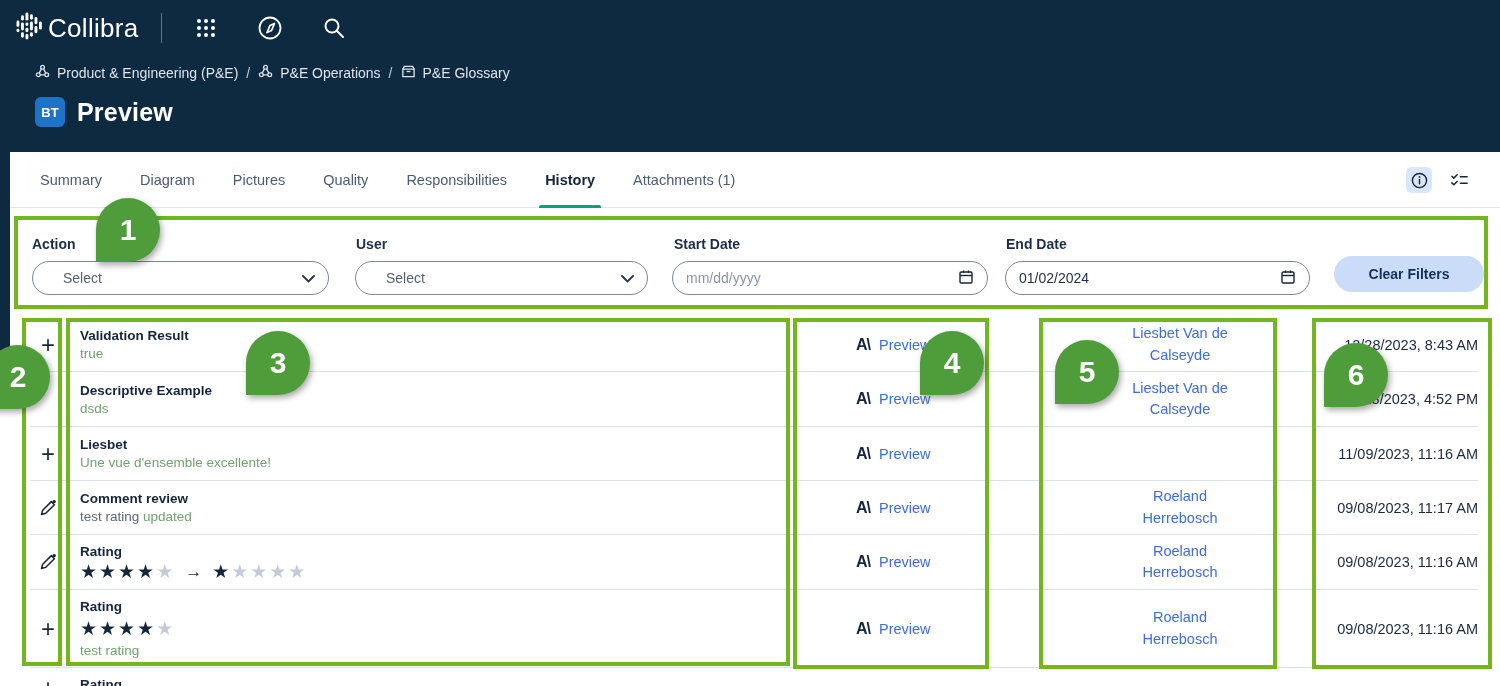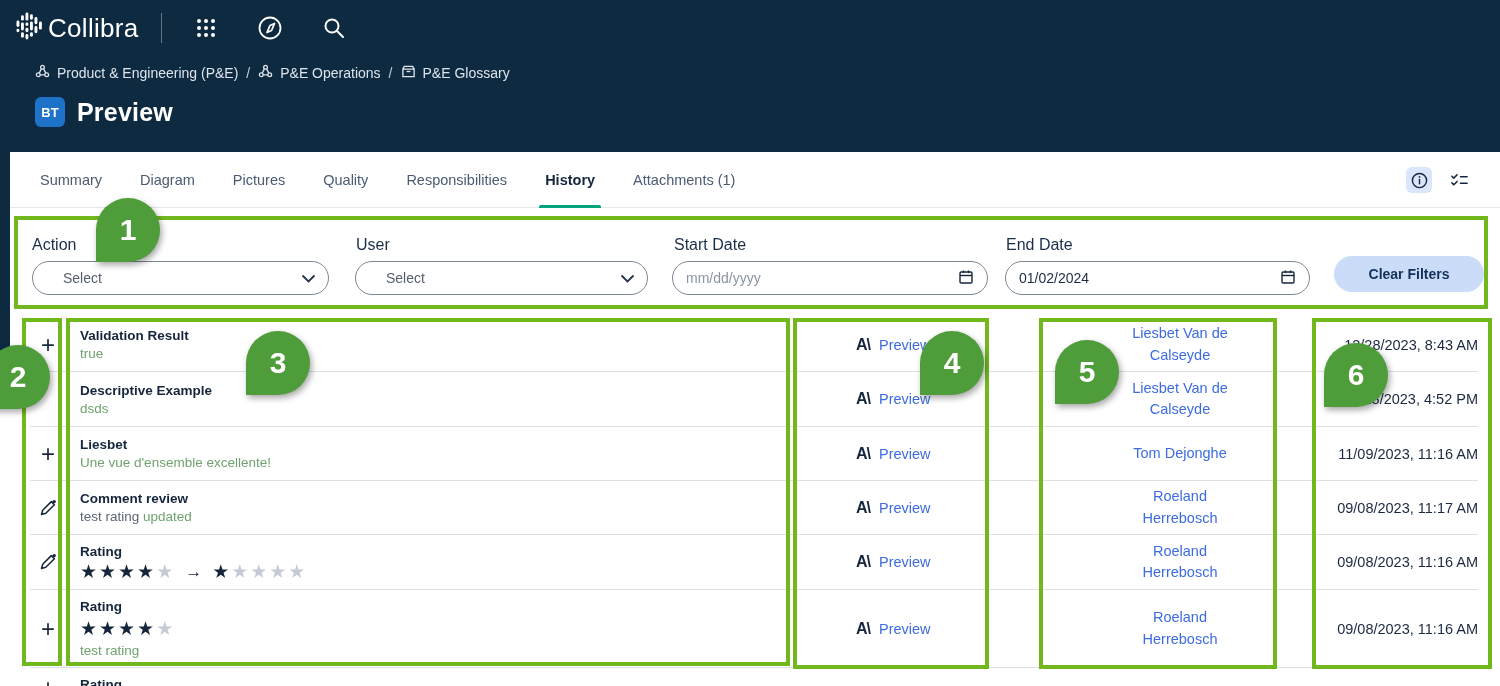"Action" .filter-label { font-size: 16px -> 14px; font-weight: 400 -> 700 }
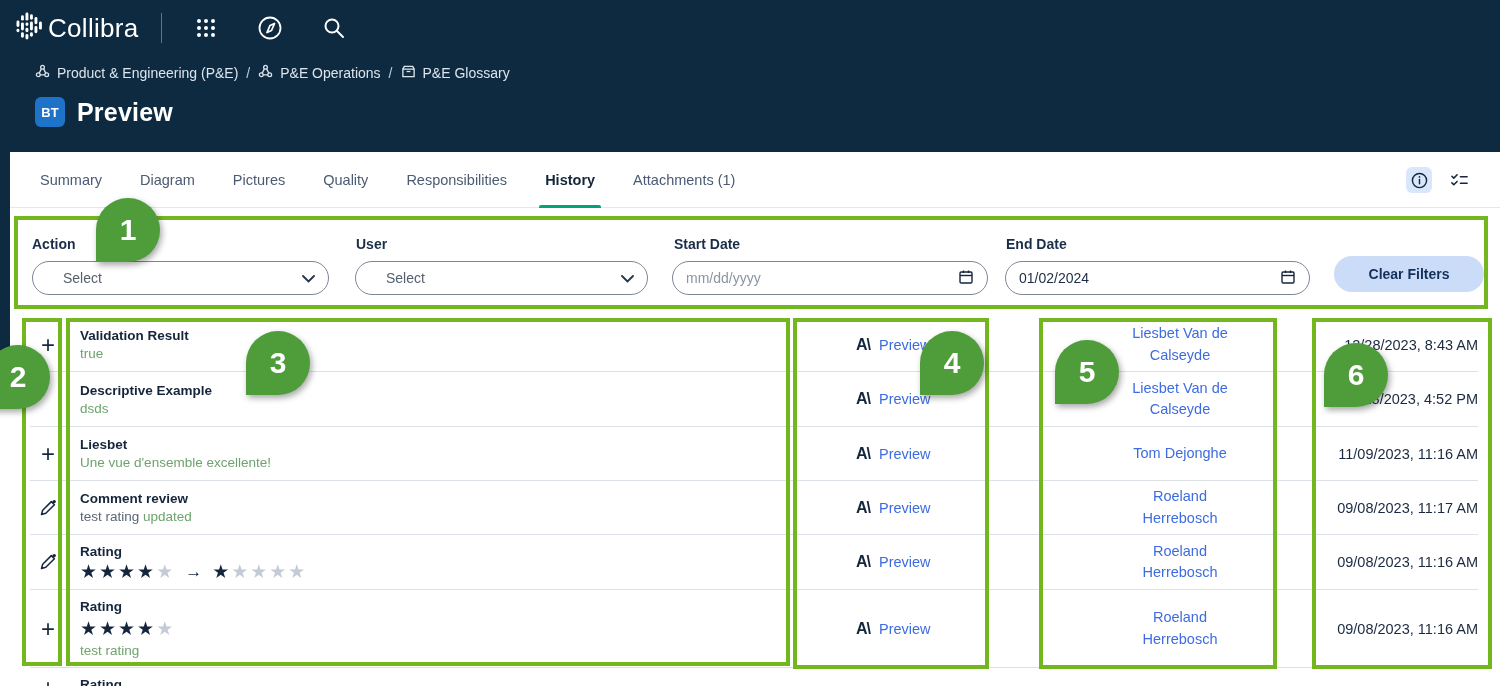"Tom Dejonghe" div.cell-user { html: <div> <a>Tom Dejonghe</a> </div> -> none }
